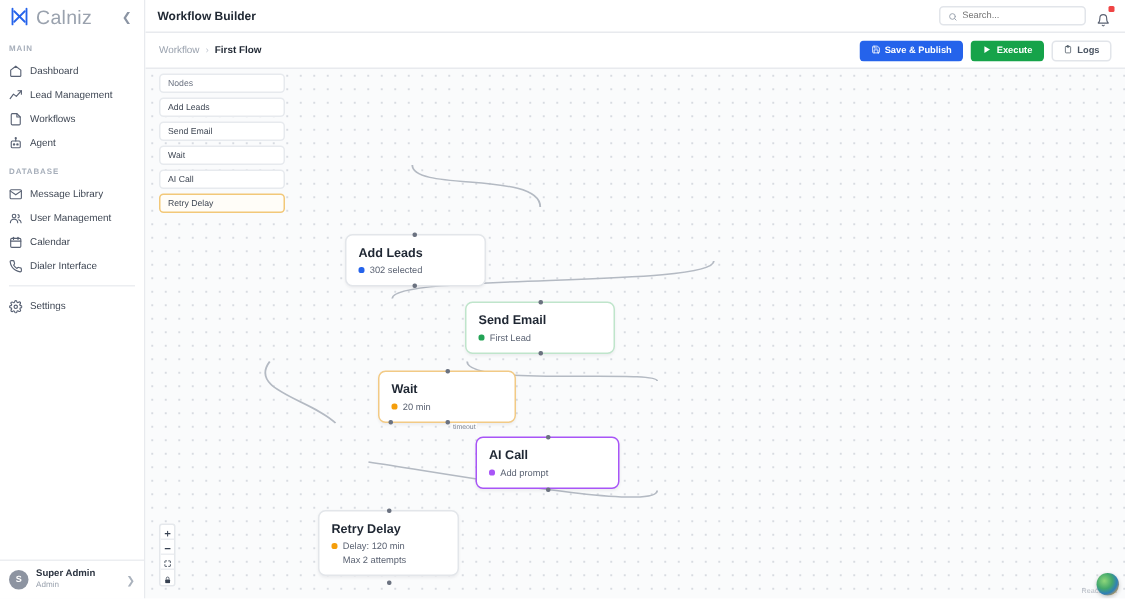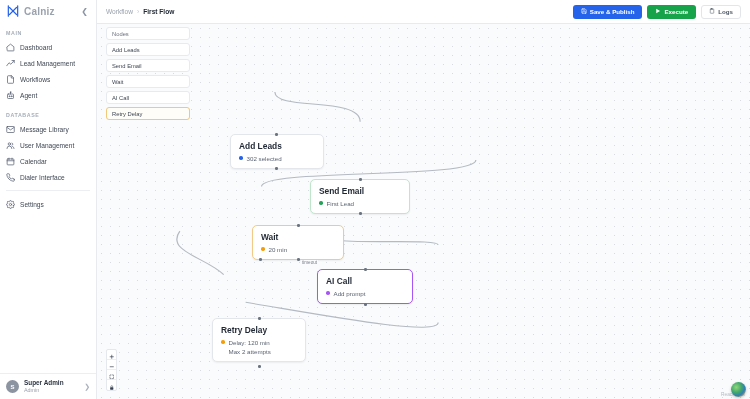"Calniz" .brand-name { font-size: 10px -> 13px; font-weight: 700 -> 400 }
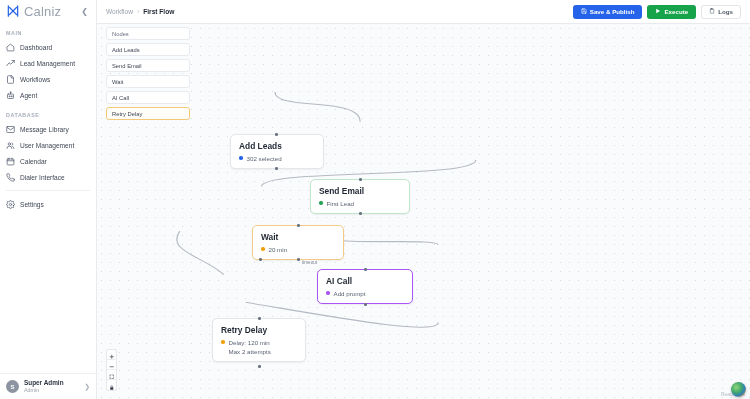"Workflow Builder" div.topbar { html: none -> <div> <div>Workflow Builder</div> <div> <div> <span> <svg> <circle></circle> <path></path> </svg> </span> <input> </div> <div> <span> <svg> <path></path> <path></path> </svg> </span> <span></span> </div> </div> </div> }
